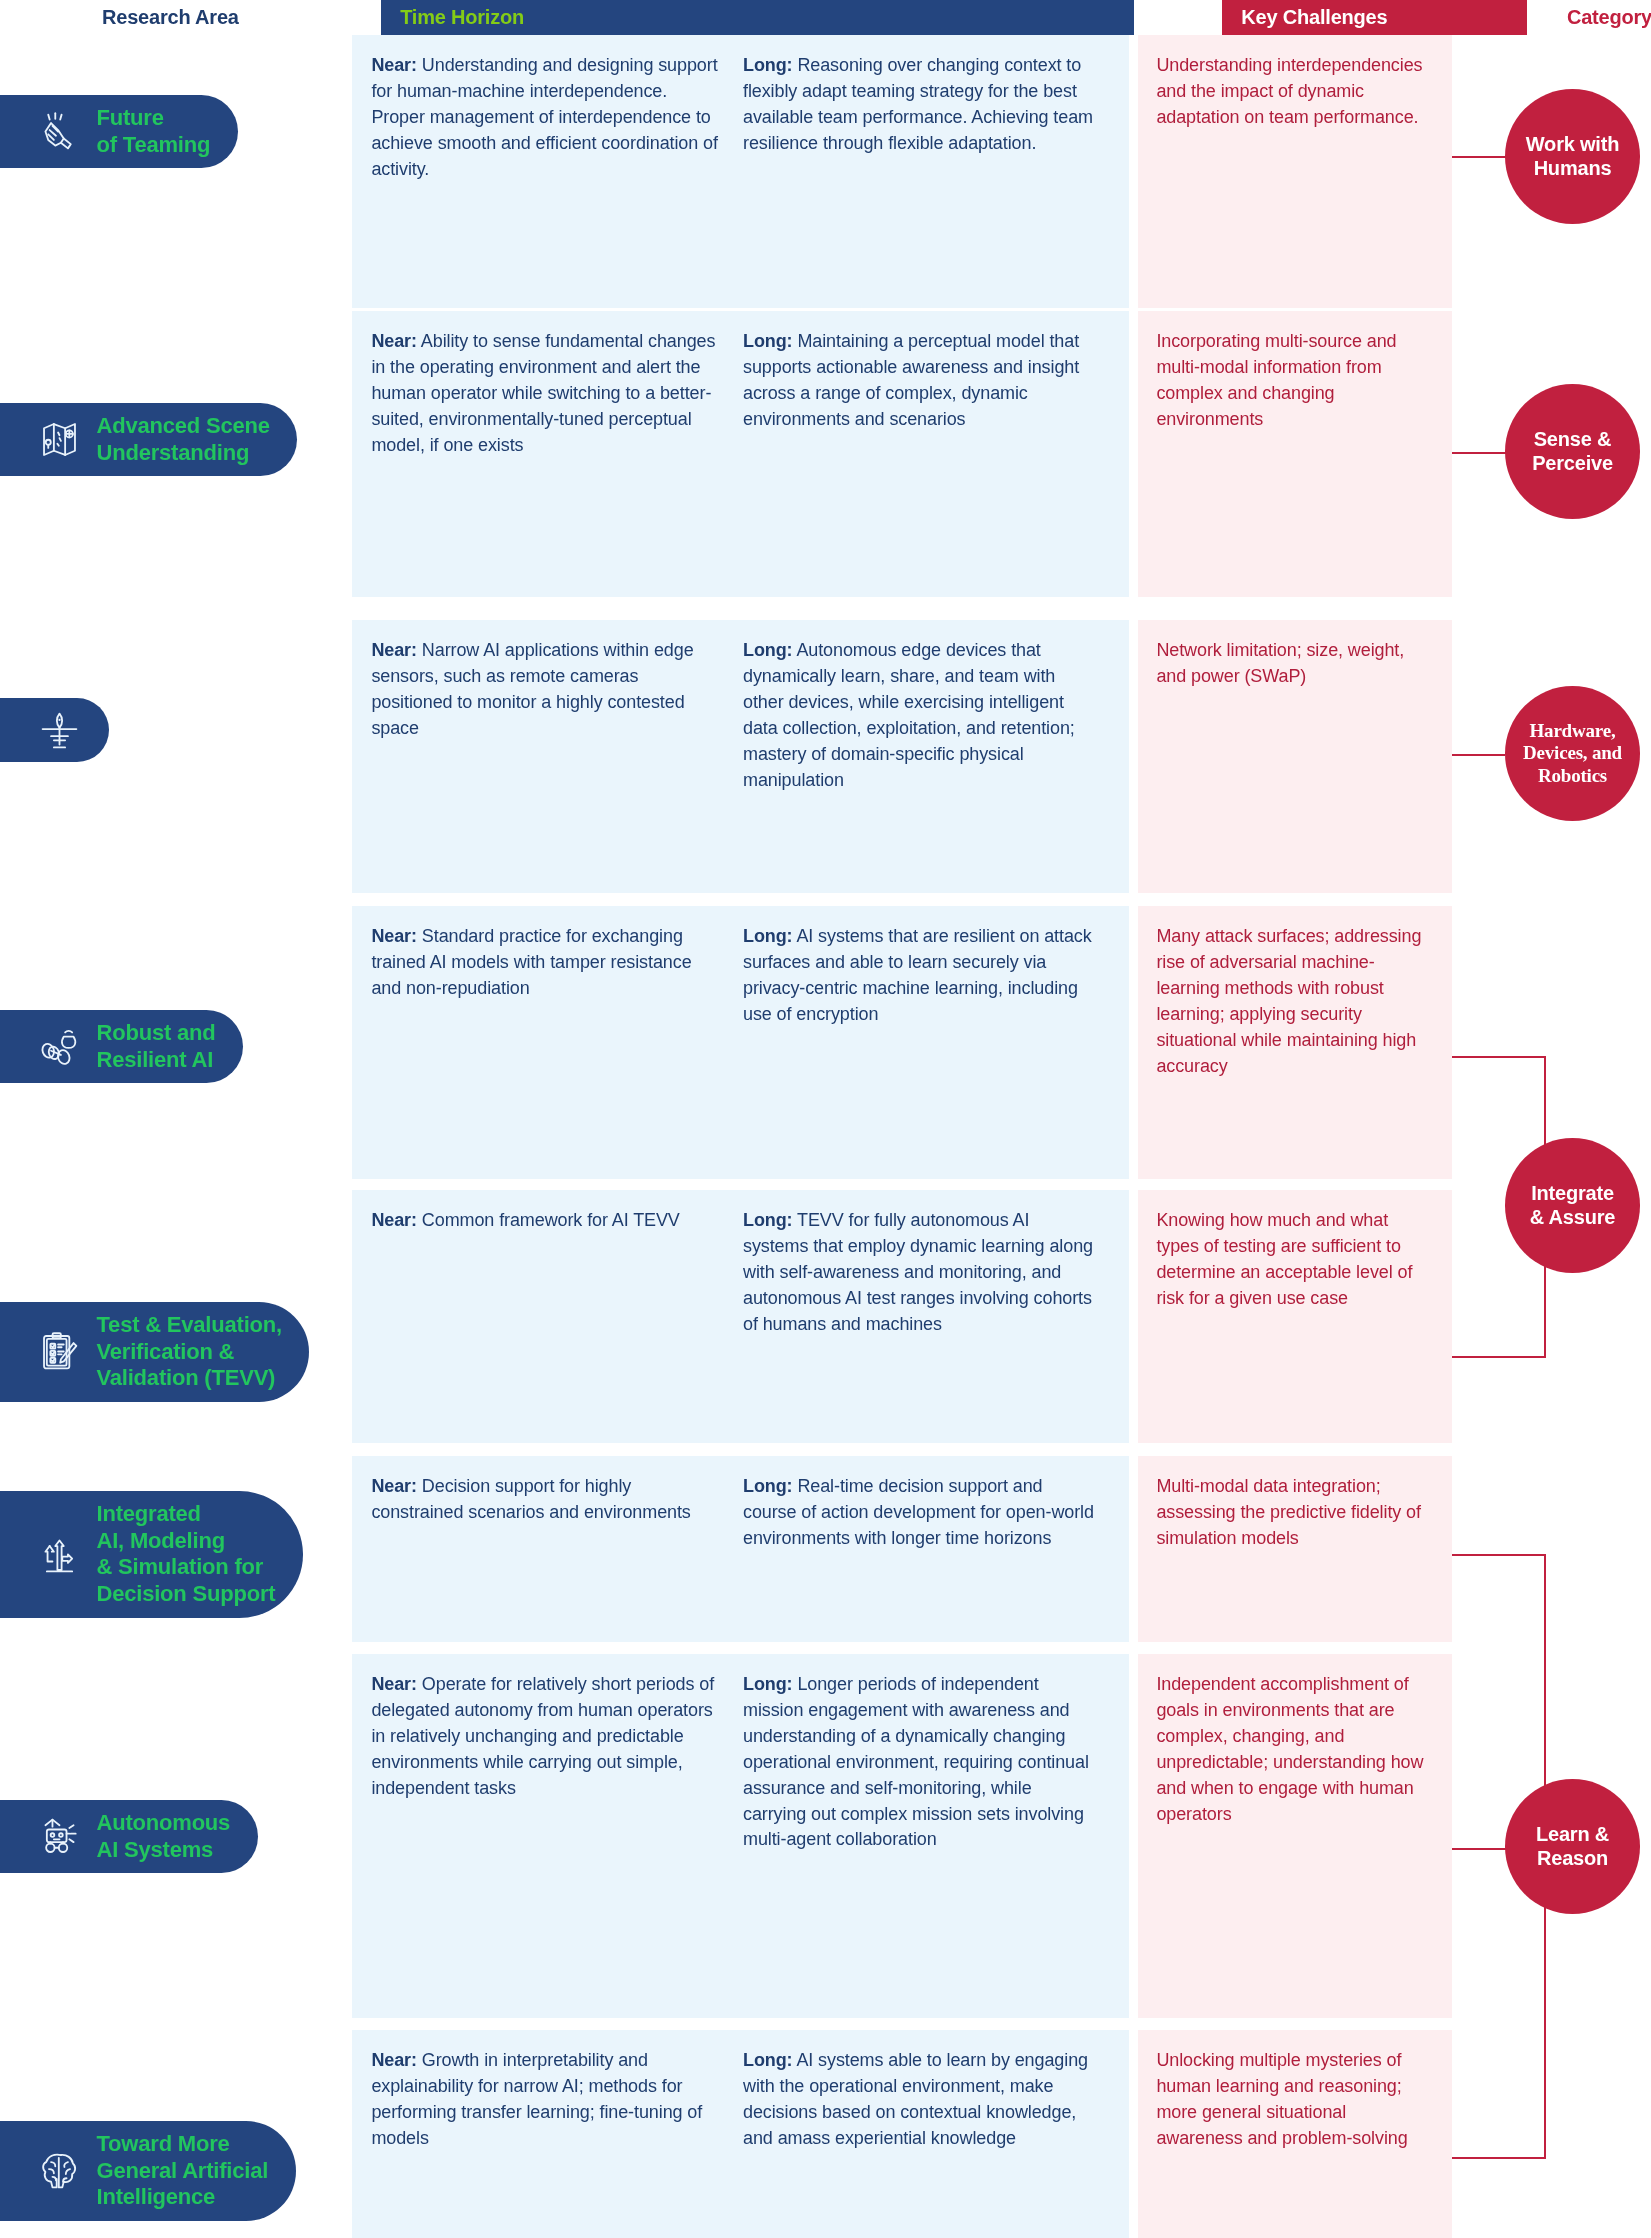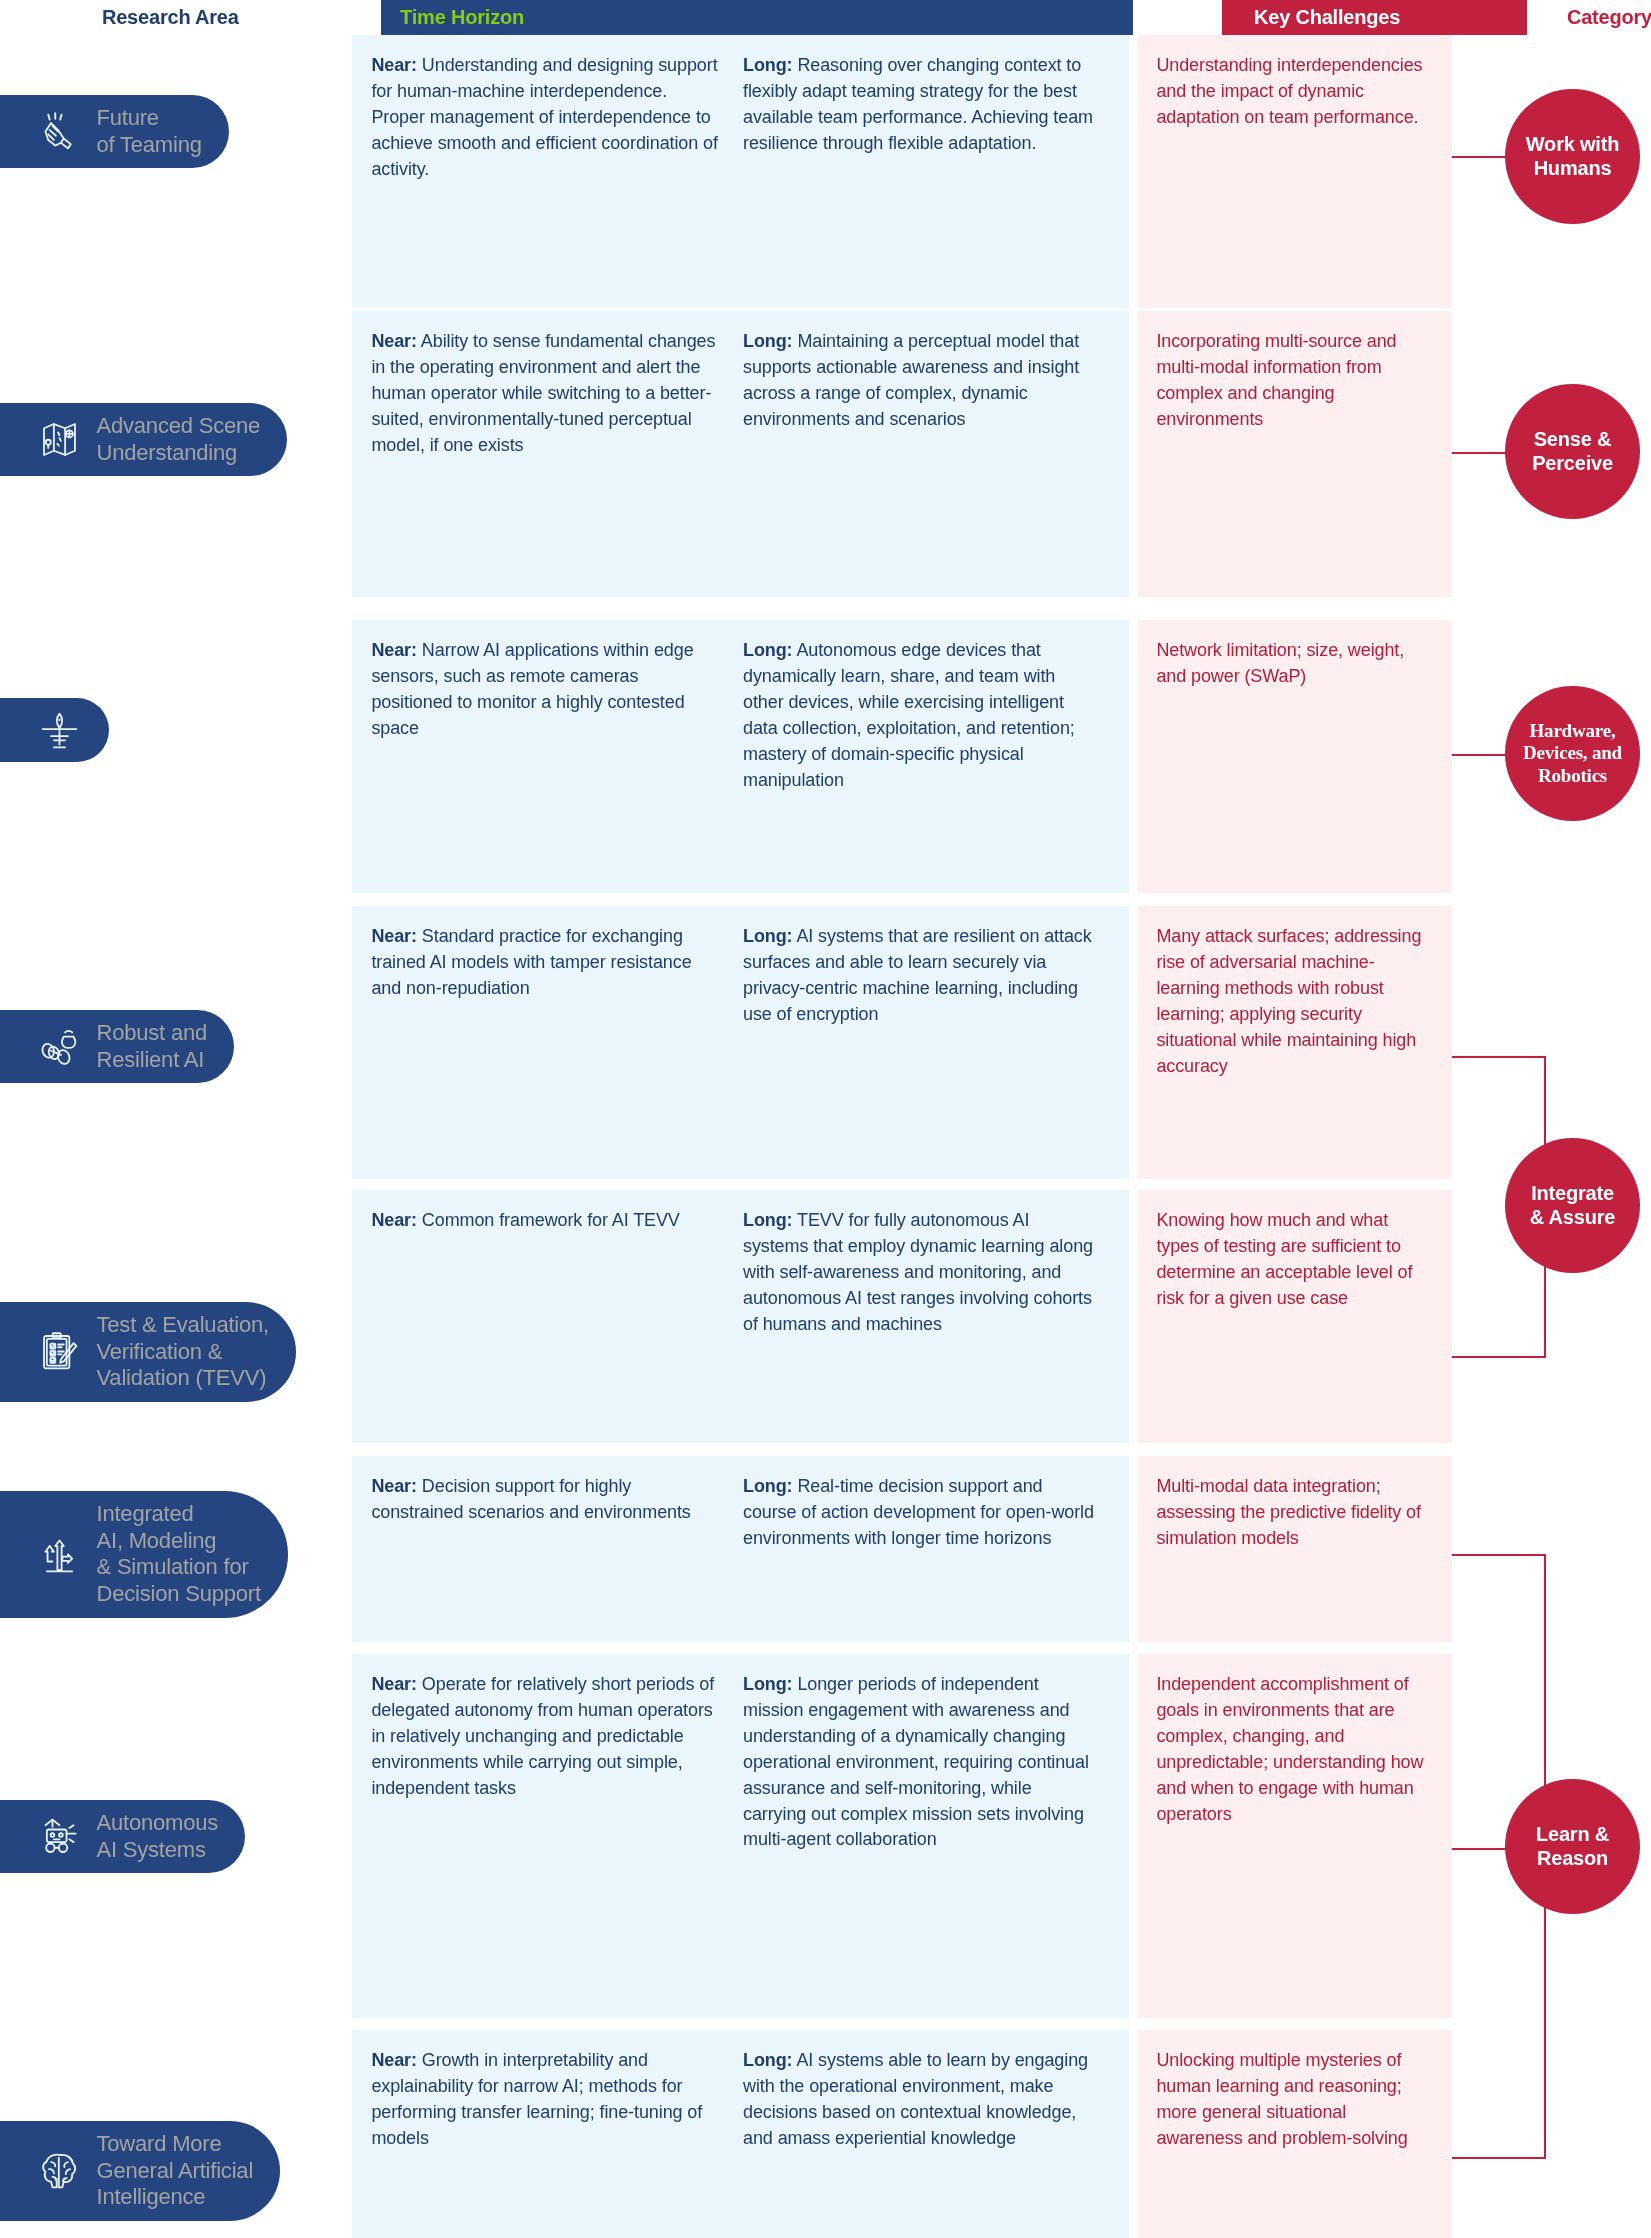"Key Challenges" .hdr-chal { padding-left: 32px -> 19px }
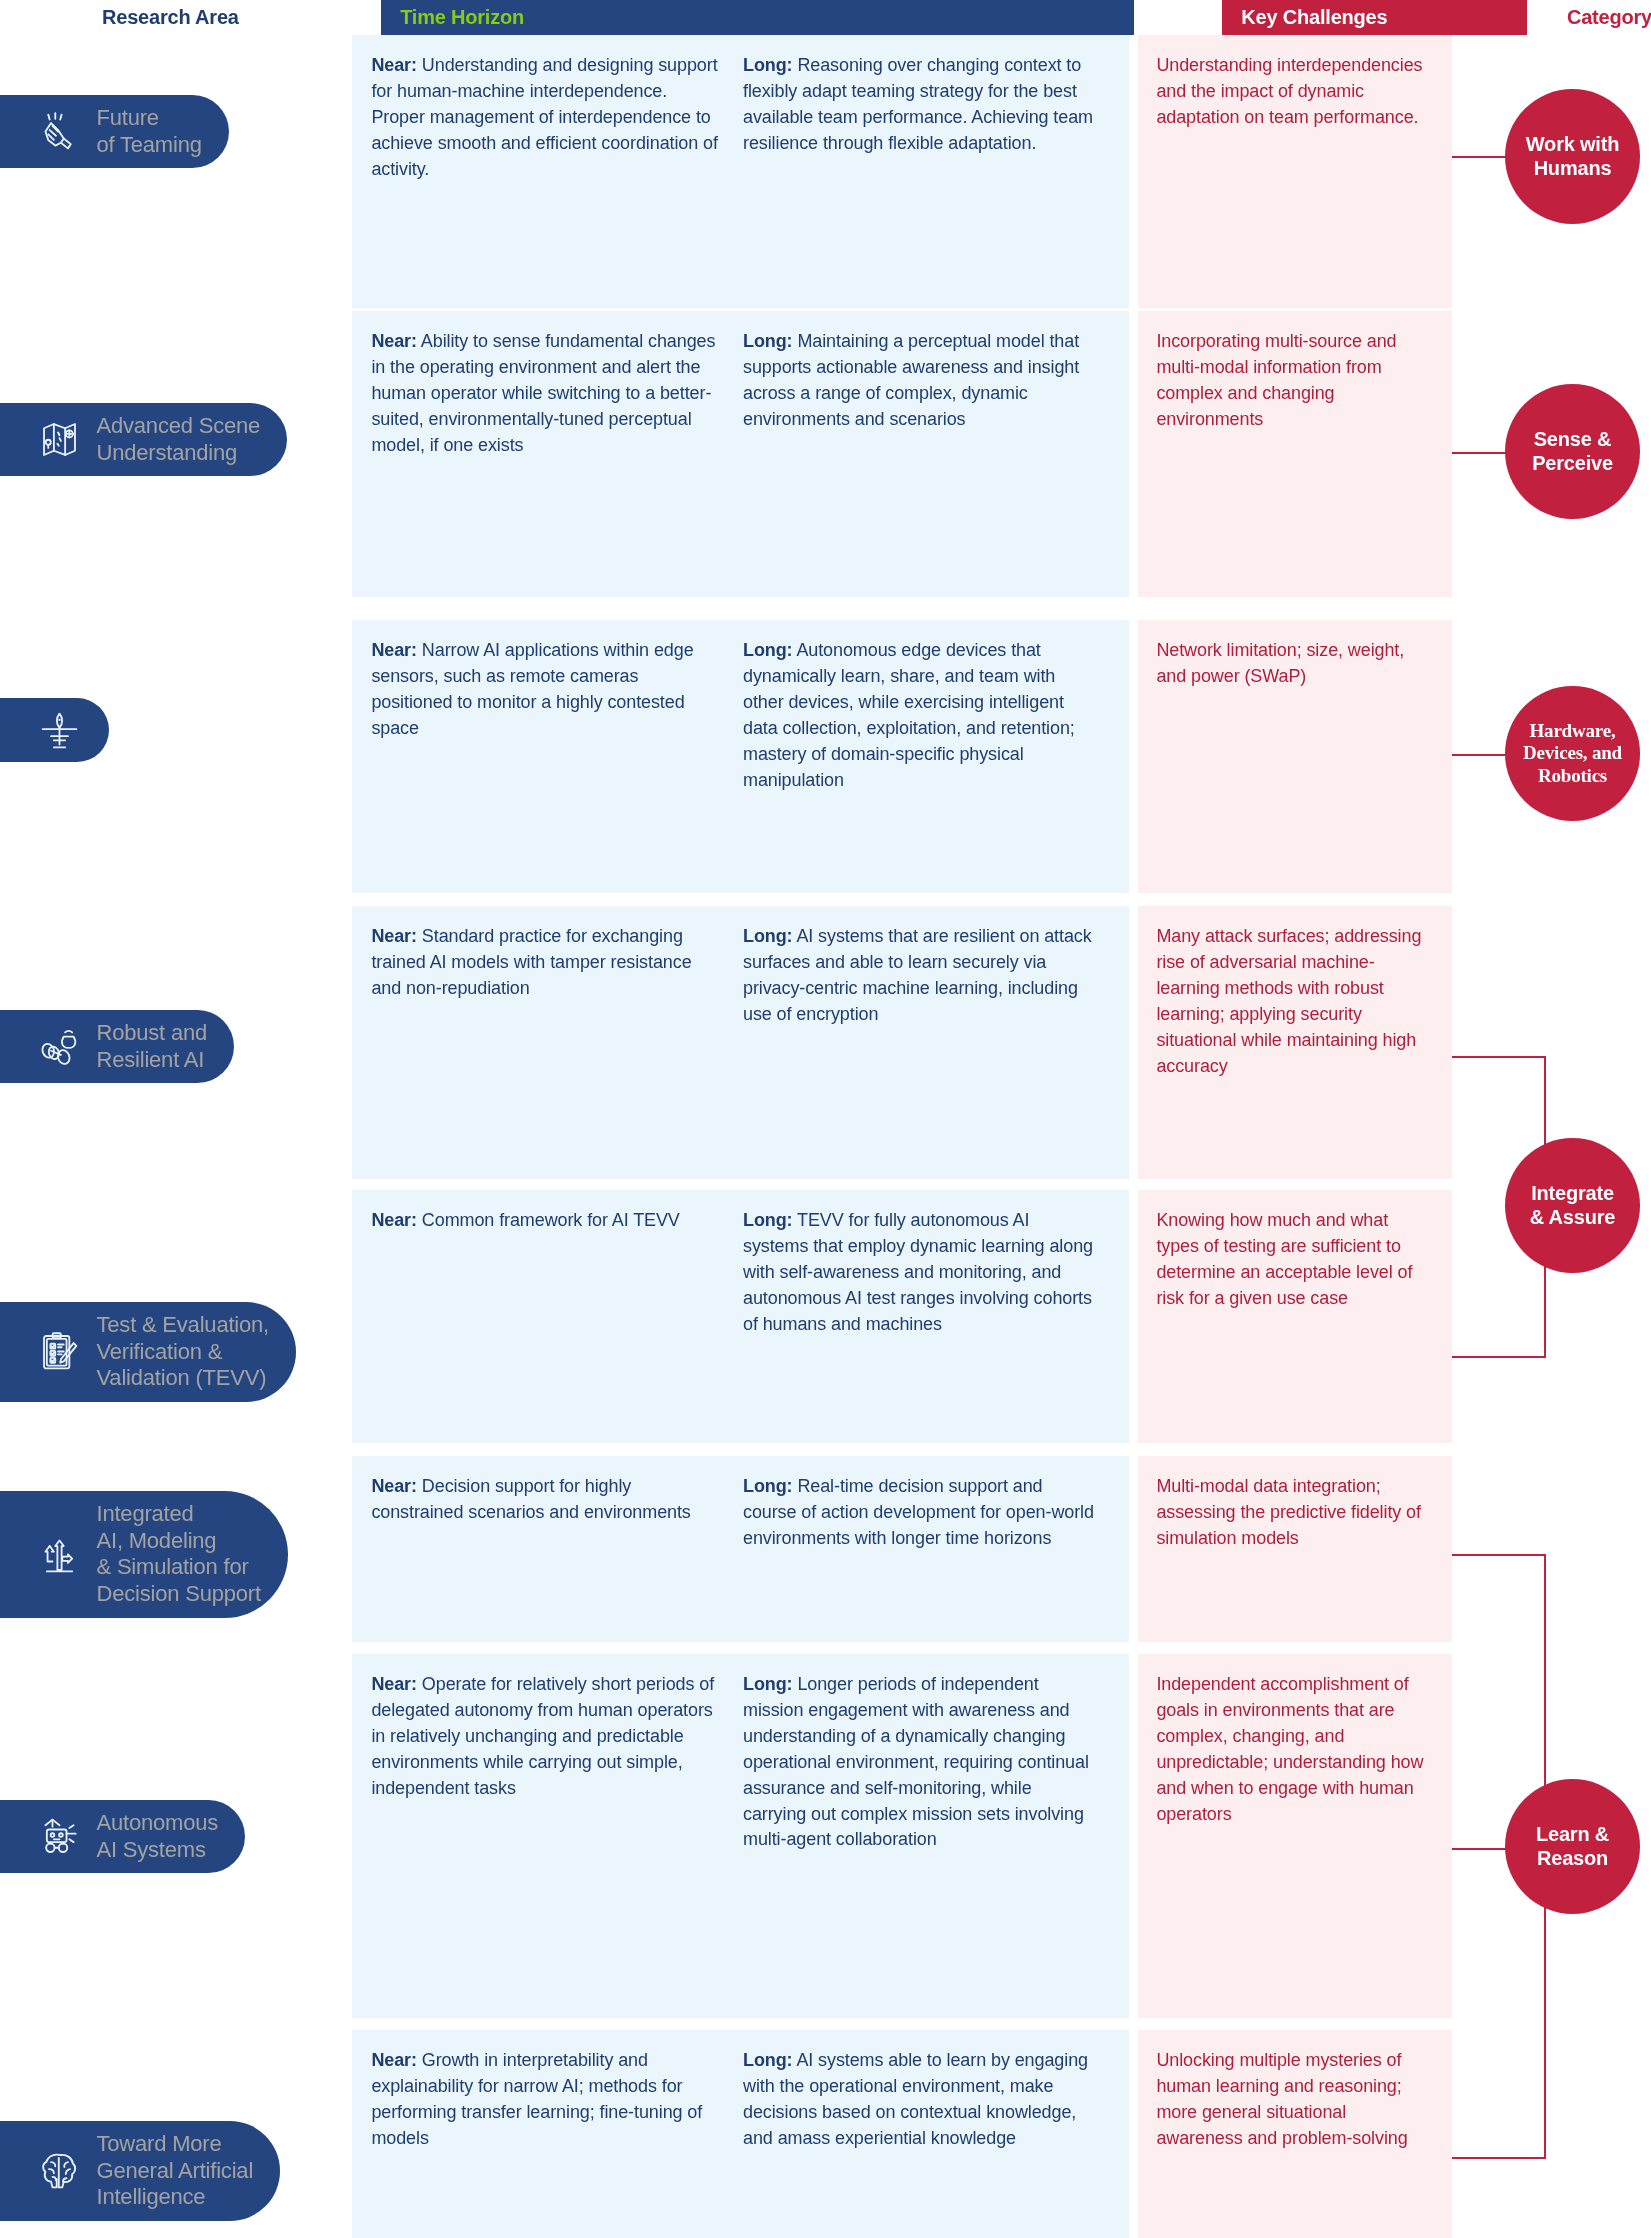"Future" .pill-label { color: #a3a3a3 -> #22c55e; font-weight: normal -> bold }
